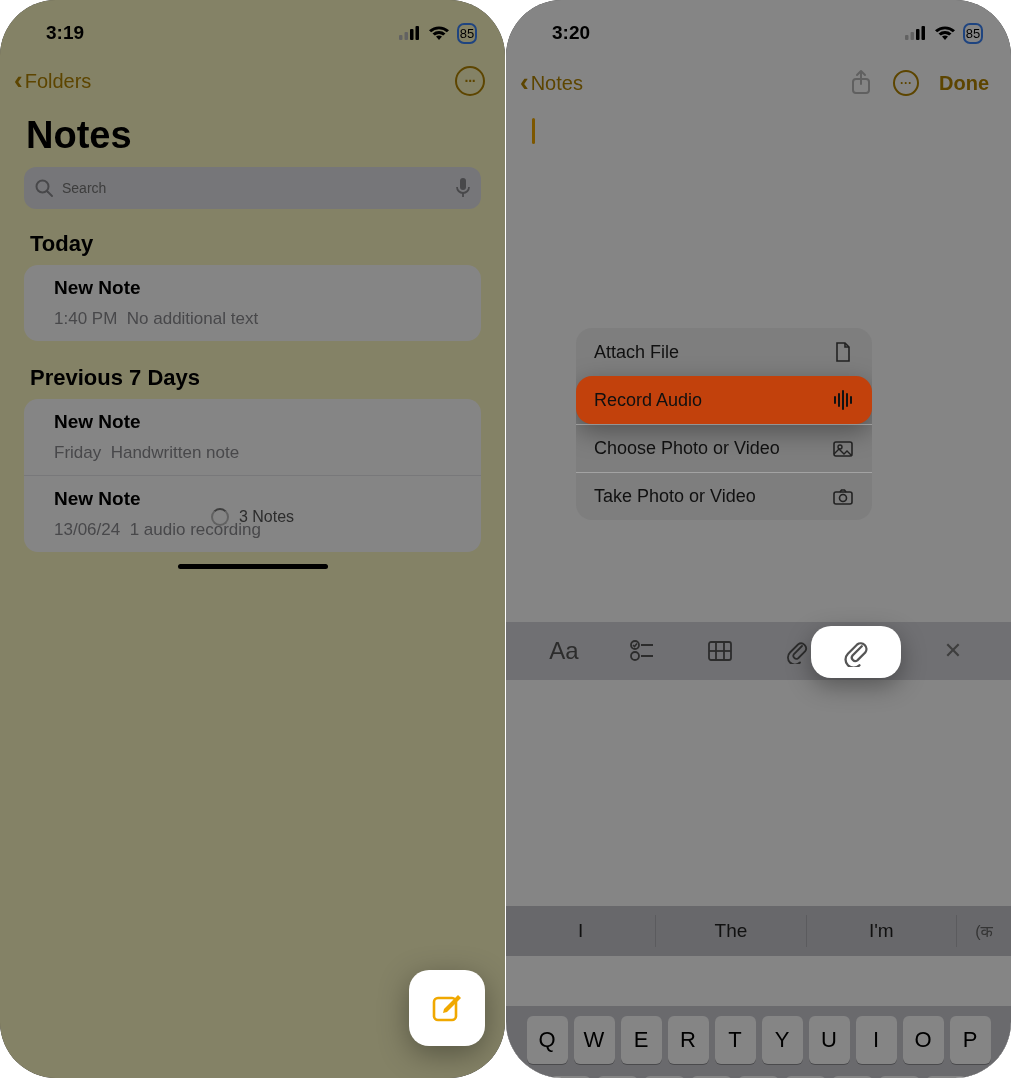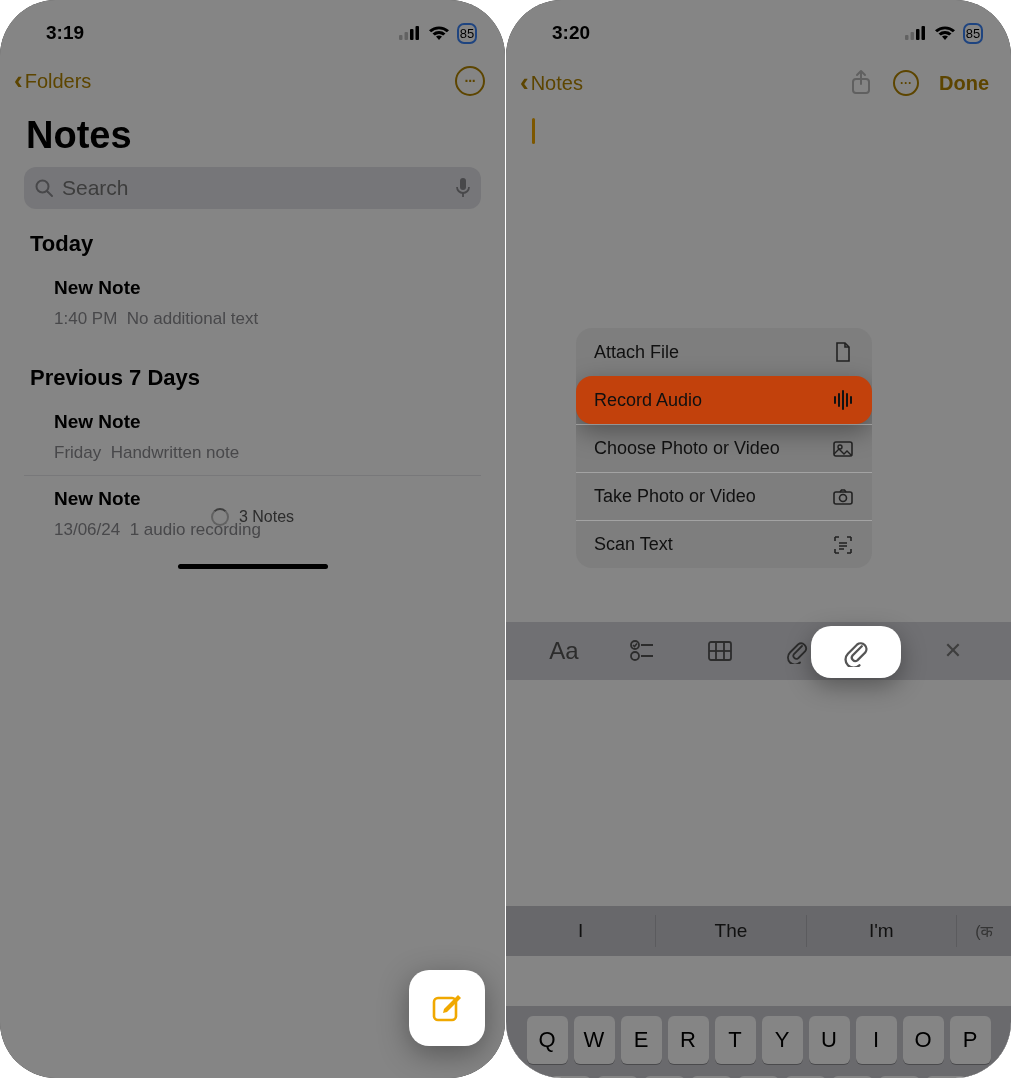"3:19" .screen { background: #ffffff -> #fef9c3 }
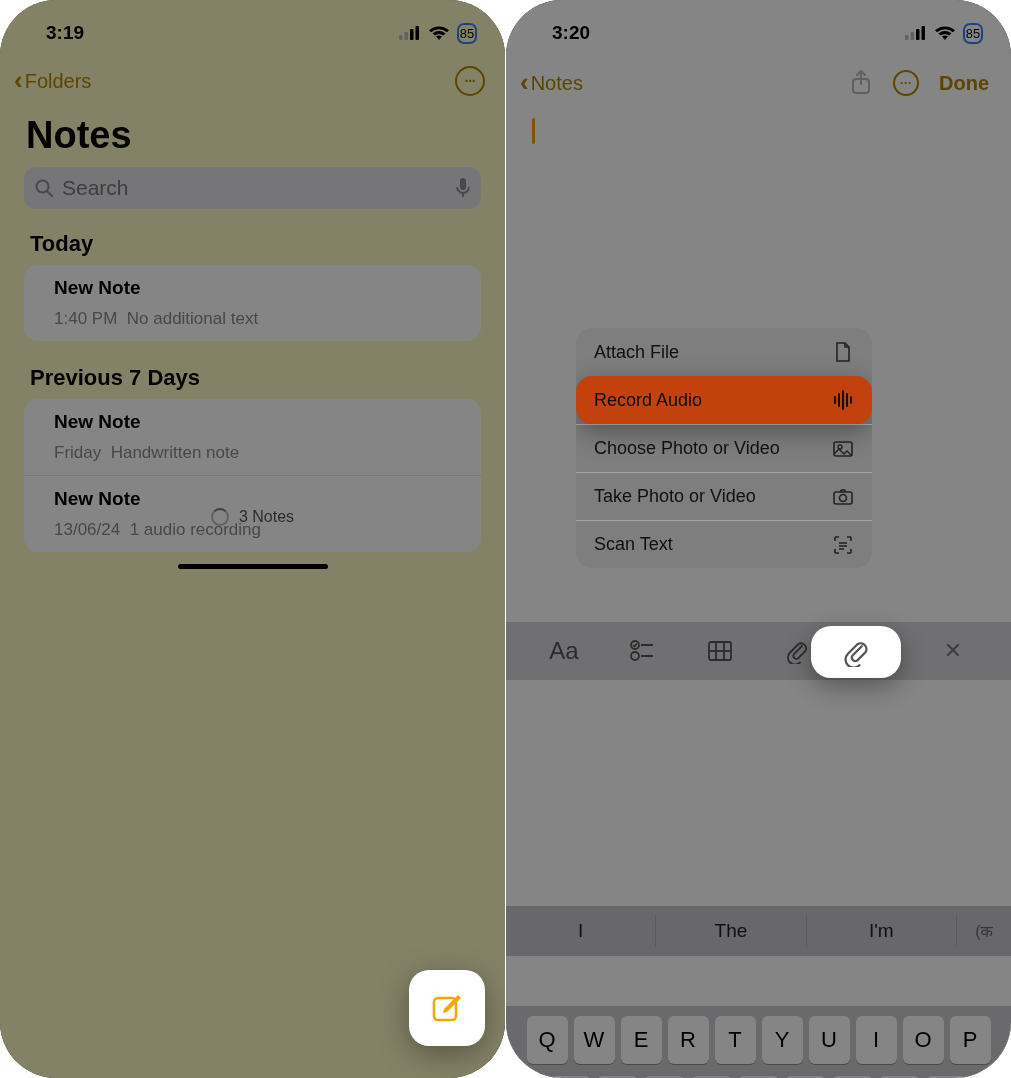"Search" .searchbar input { font-size: 21px -> 14px }
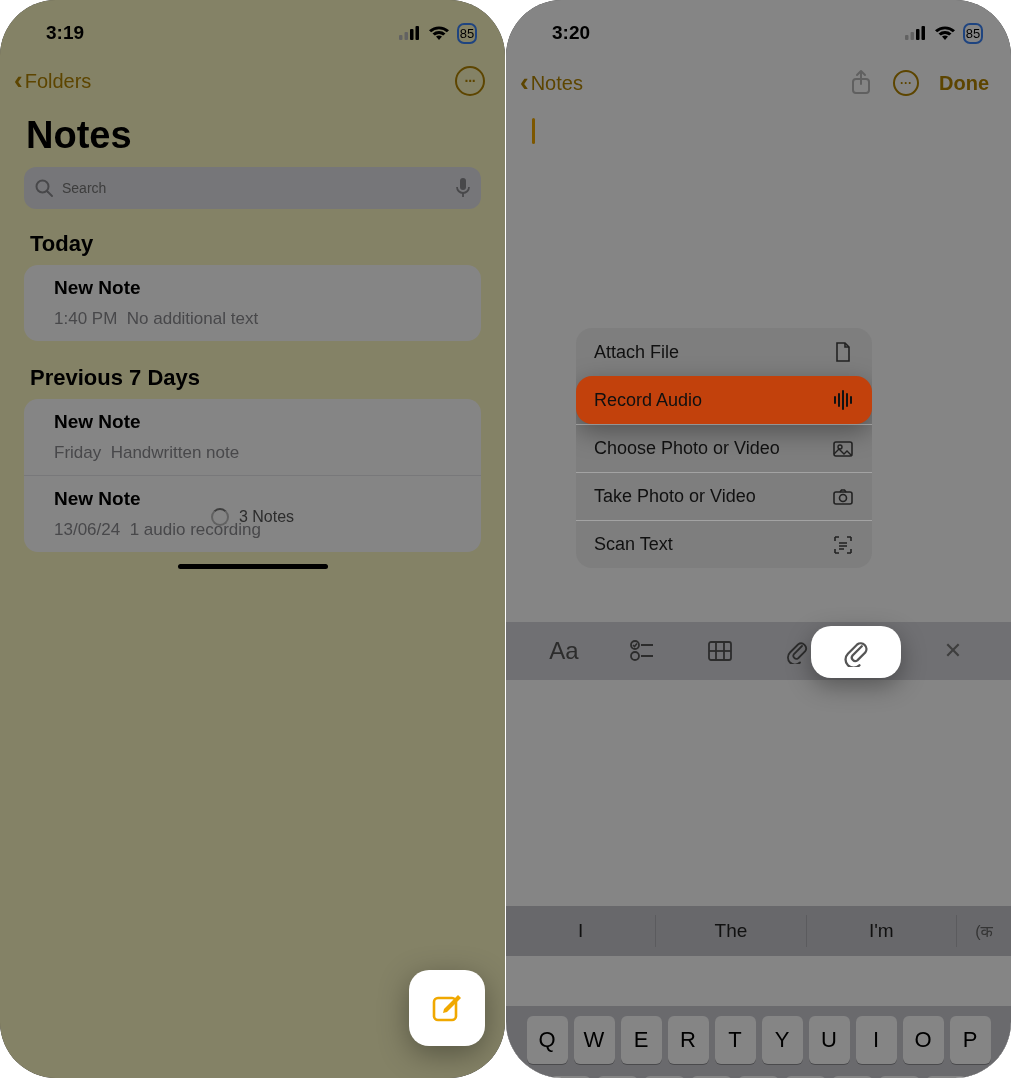"Scan Text" div.item { html: <div> <span>Scan Text</span> <svg> <path></path> <path></path> </svg> </div> -> none }
